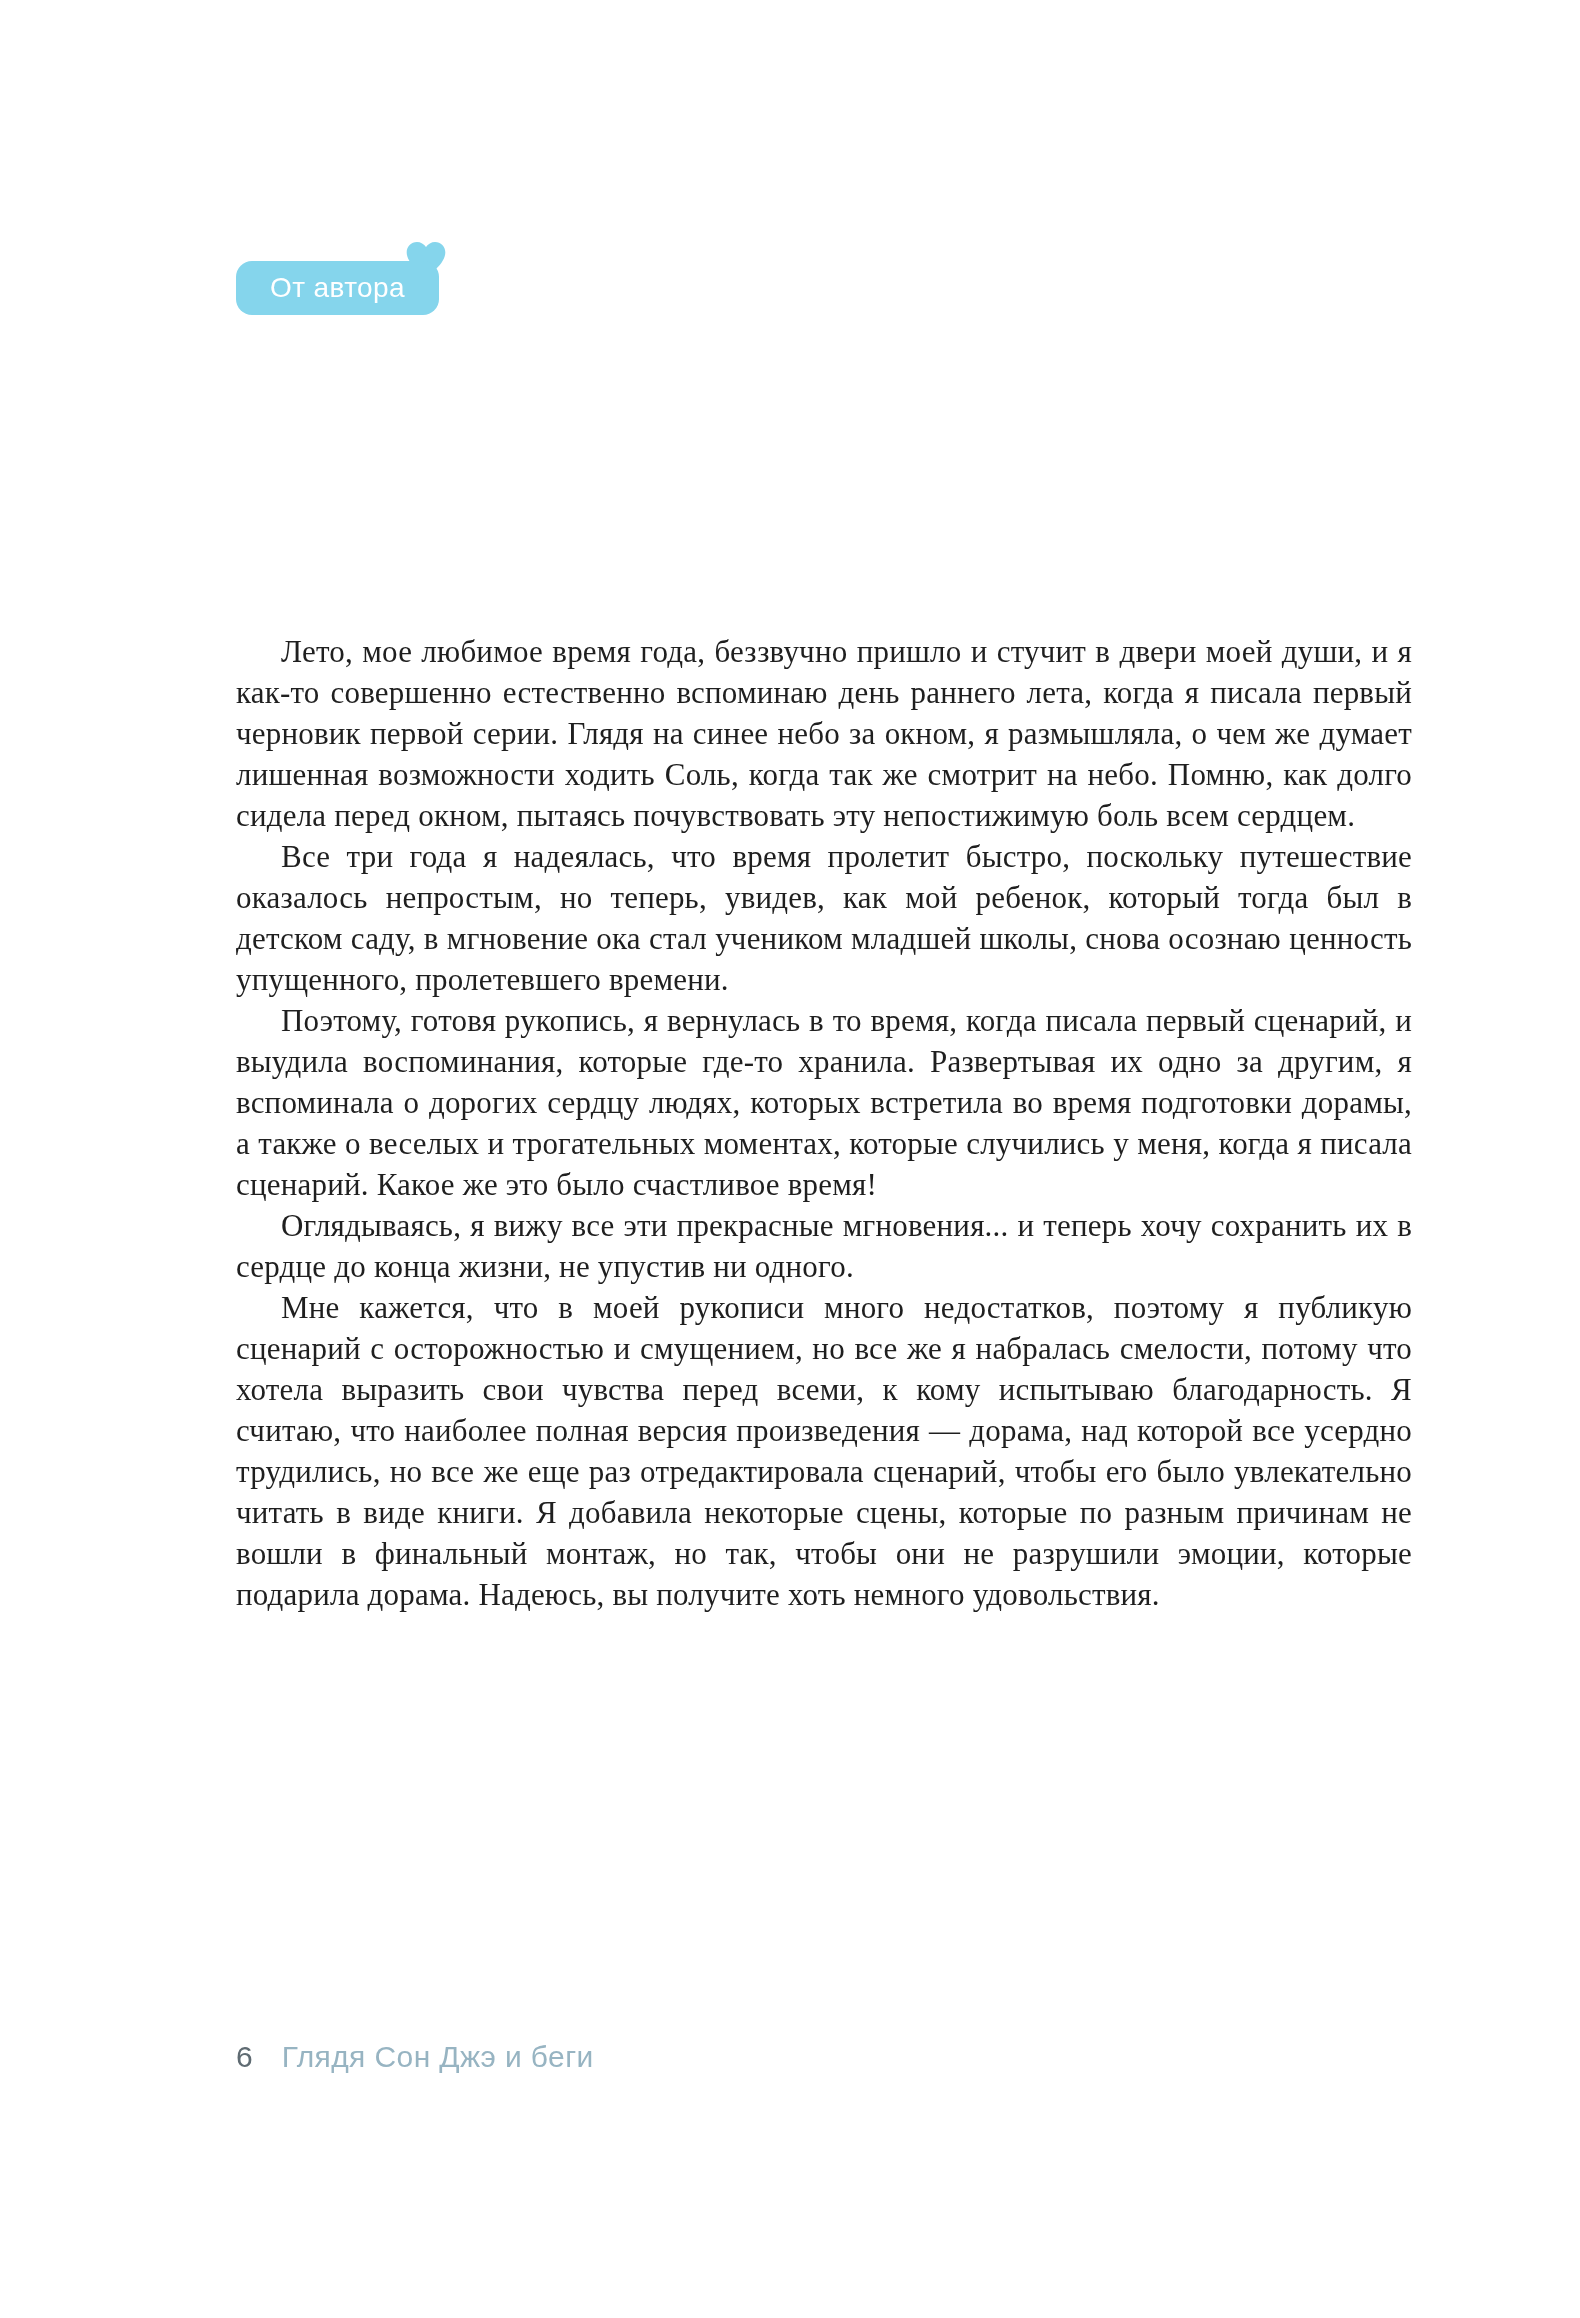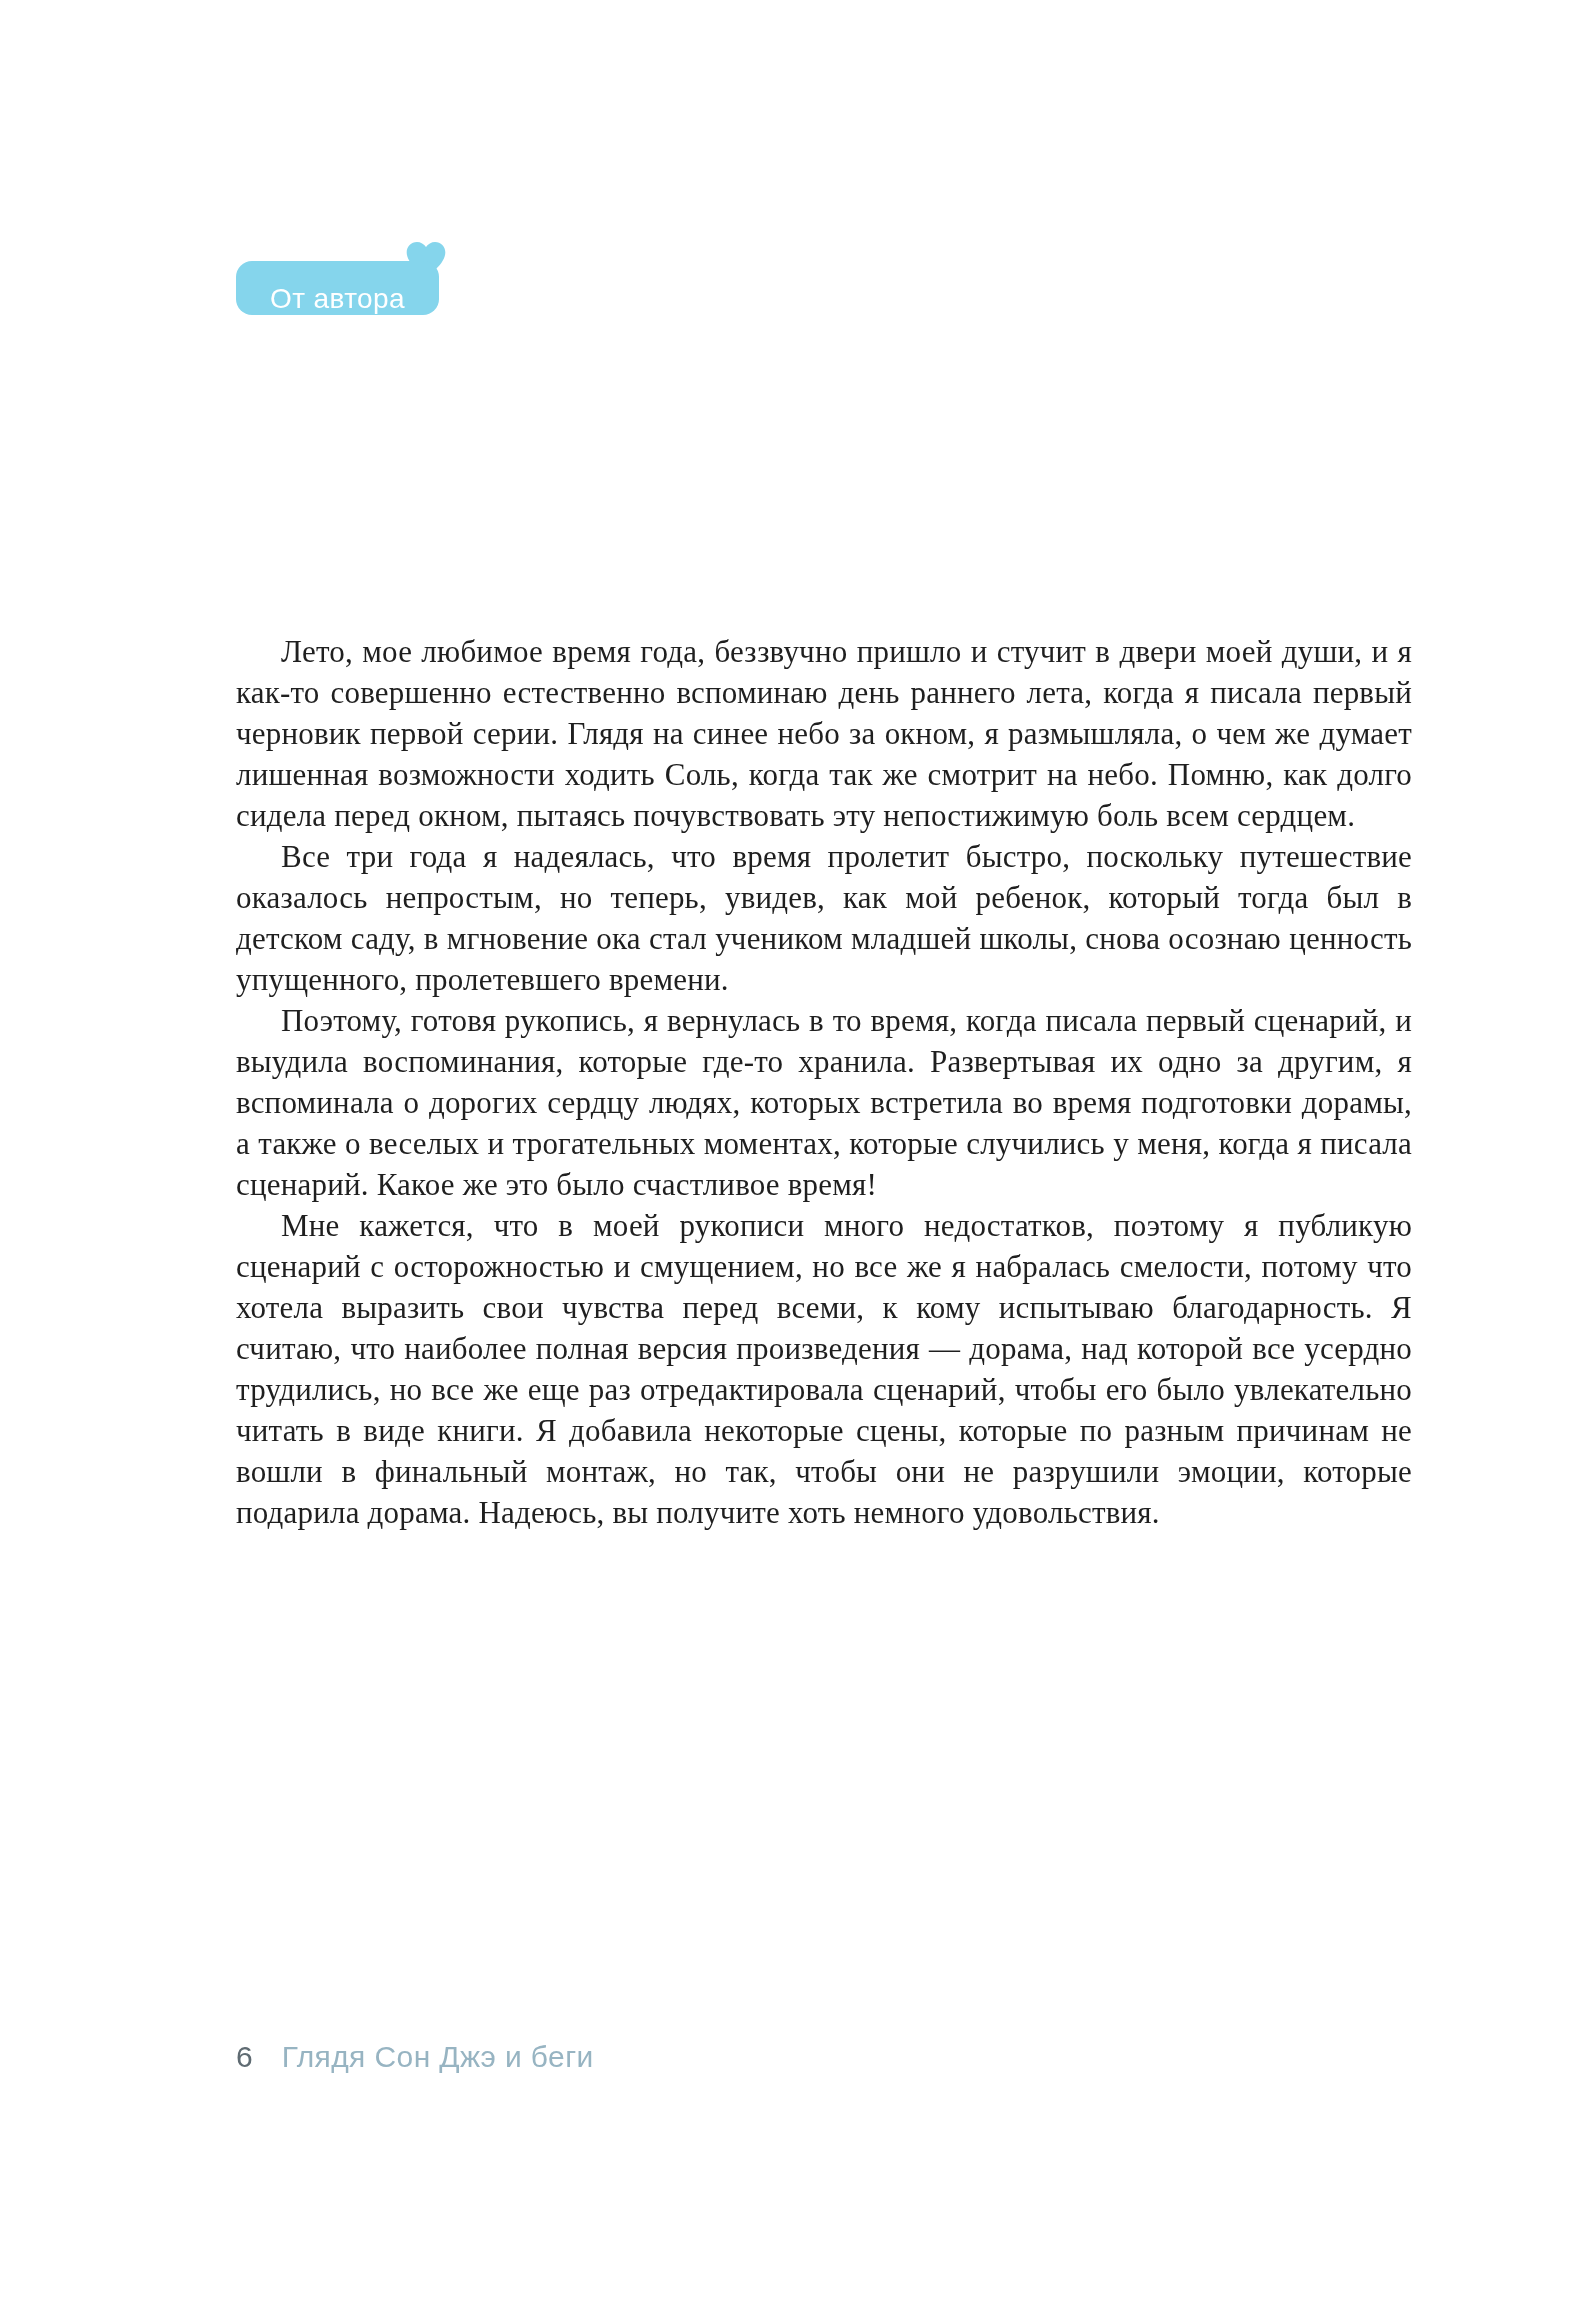"От автора" .badge { padding: 11px 34px -> 0 34px }
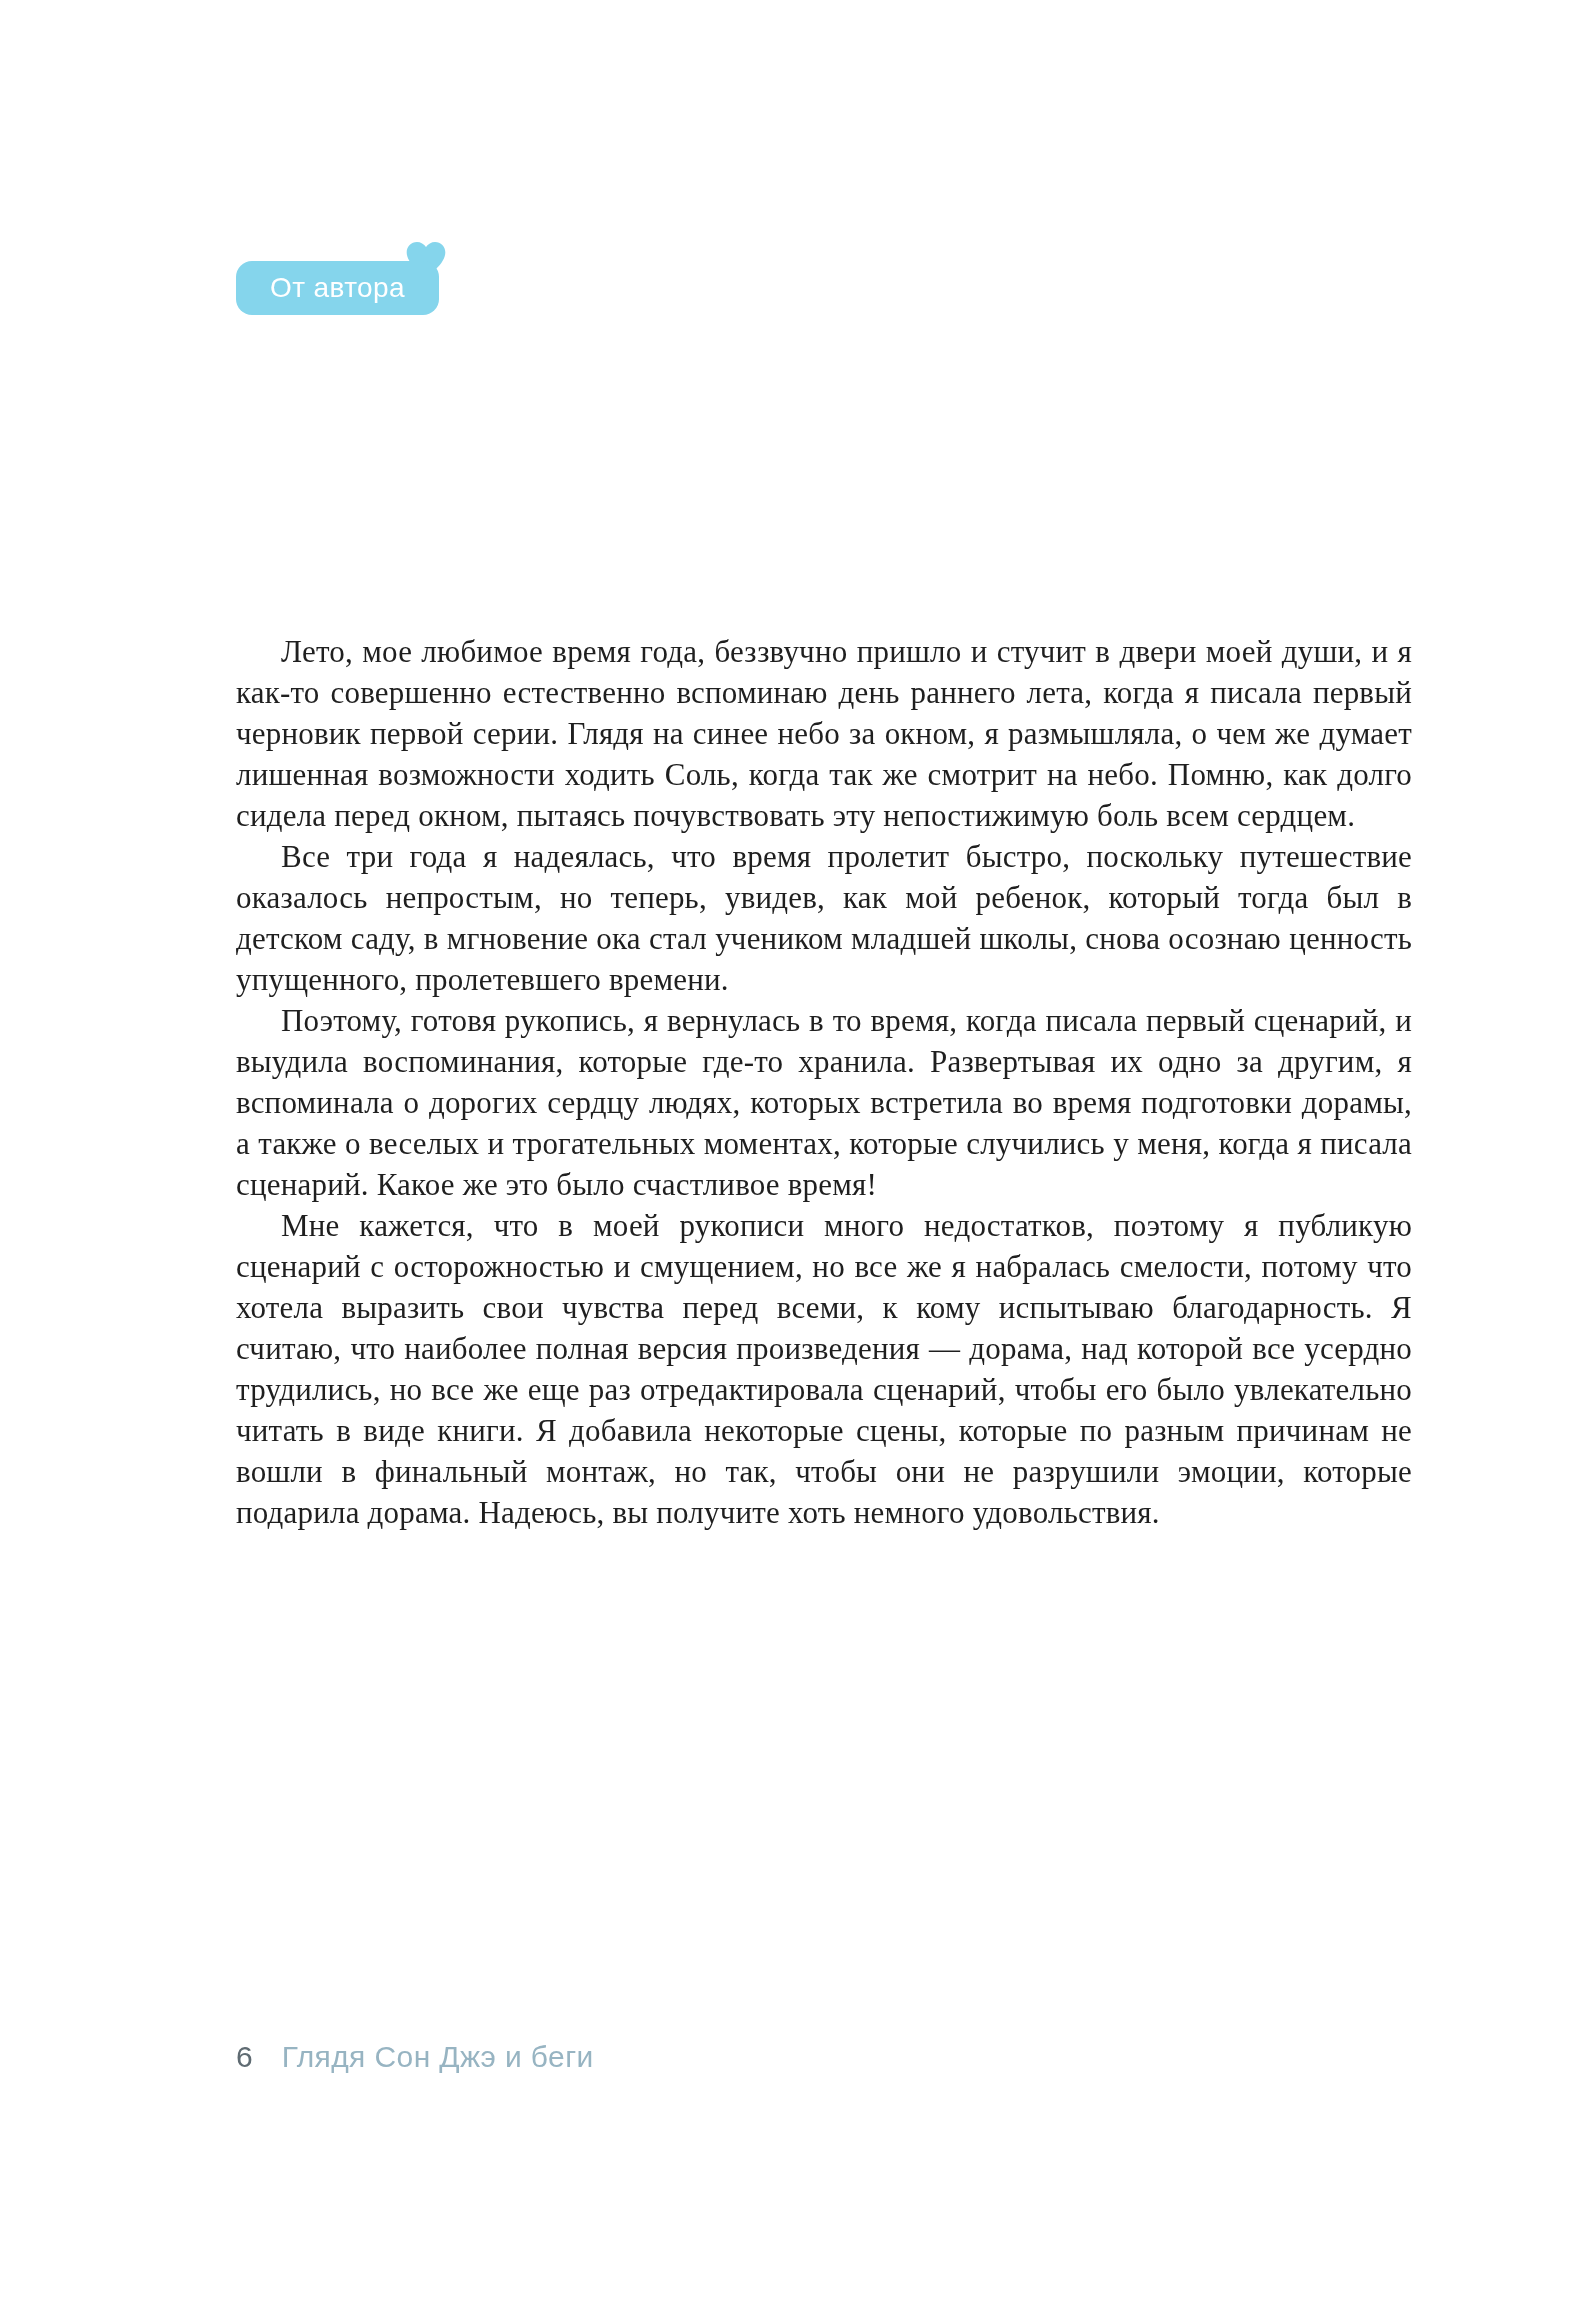"Оглядываясь, я вижу все эти" p { html: none -> <p>Оглядываясь, я вижу все эти прекрасные мгновения... и теперь хочу сохранить их в сердце до конца жизни, не упустив ни одного.</p> }
